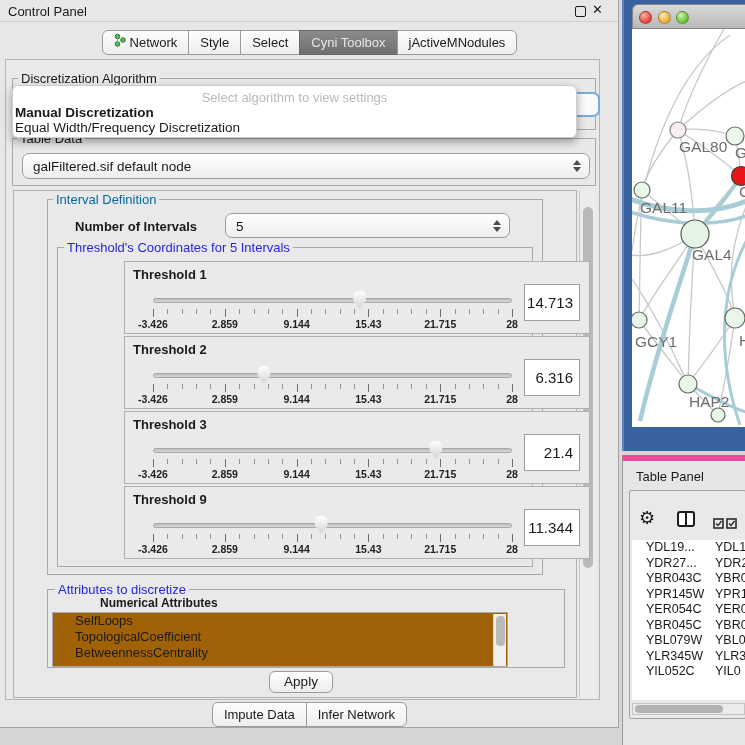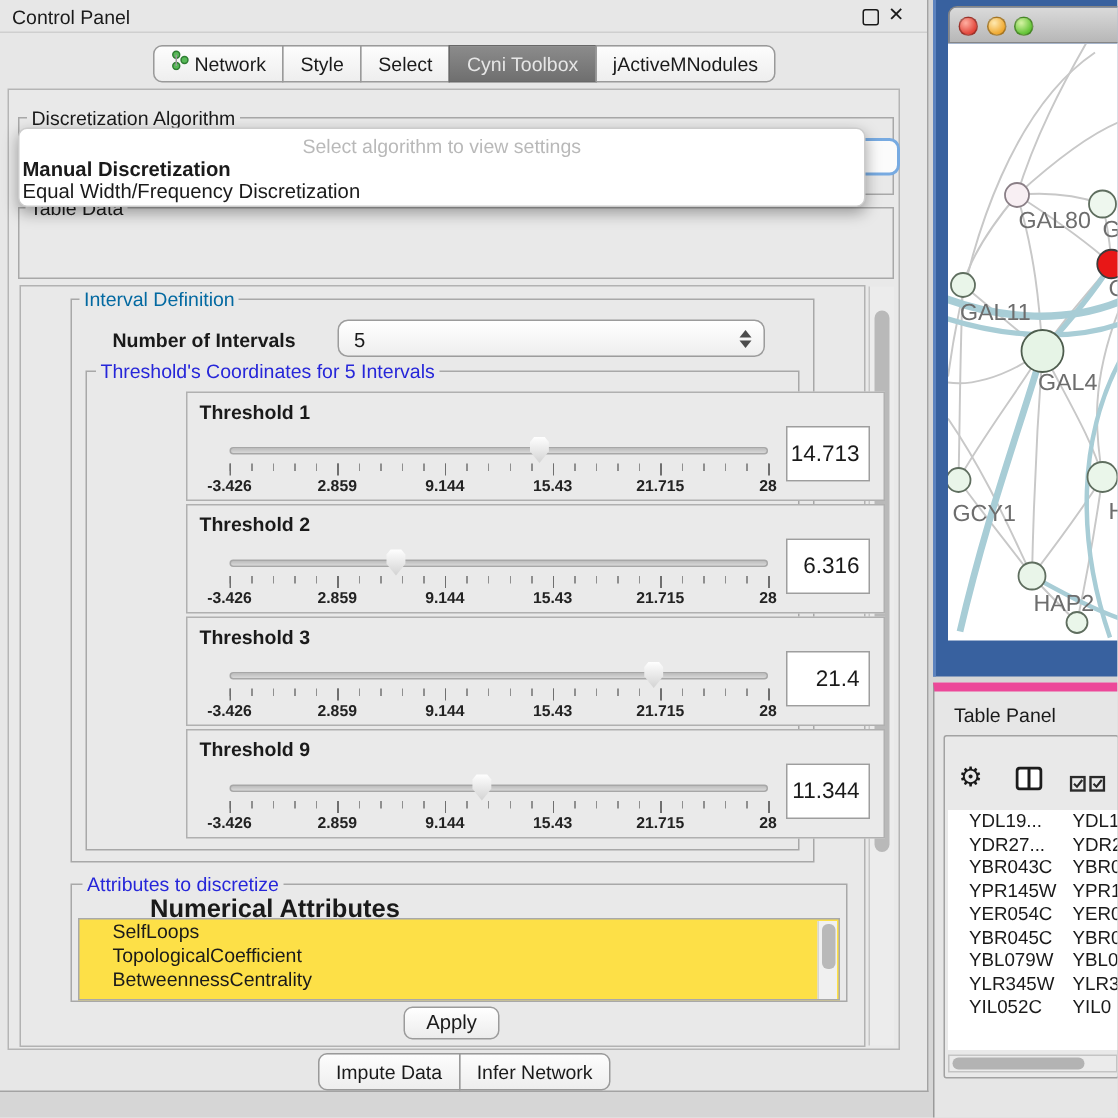"galFiltered.sif default node" div.abs { html: none -> <div> <span>galFiltered.sif default node</span> <span> <span></span> <span></span> </span> </div> }
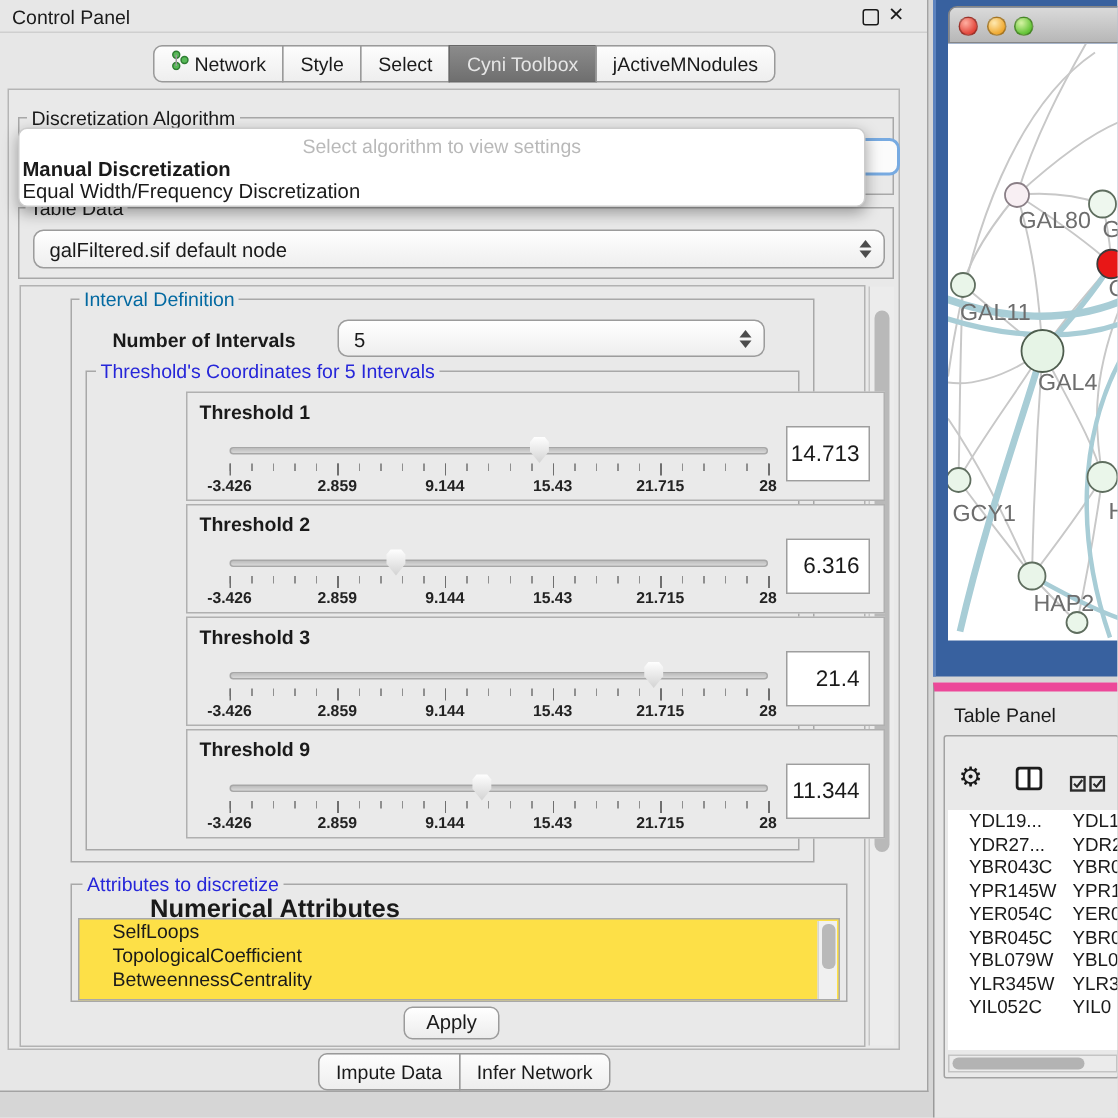"Numerical Attributes" #attrs-list-title { font-size: 17px -> 12px }
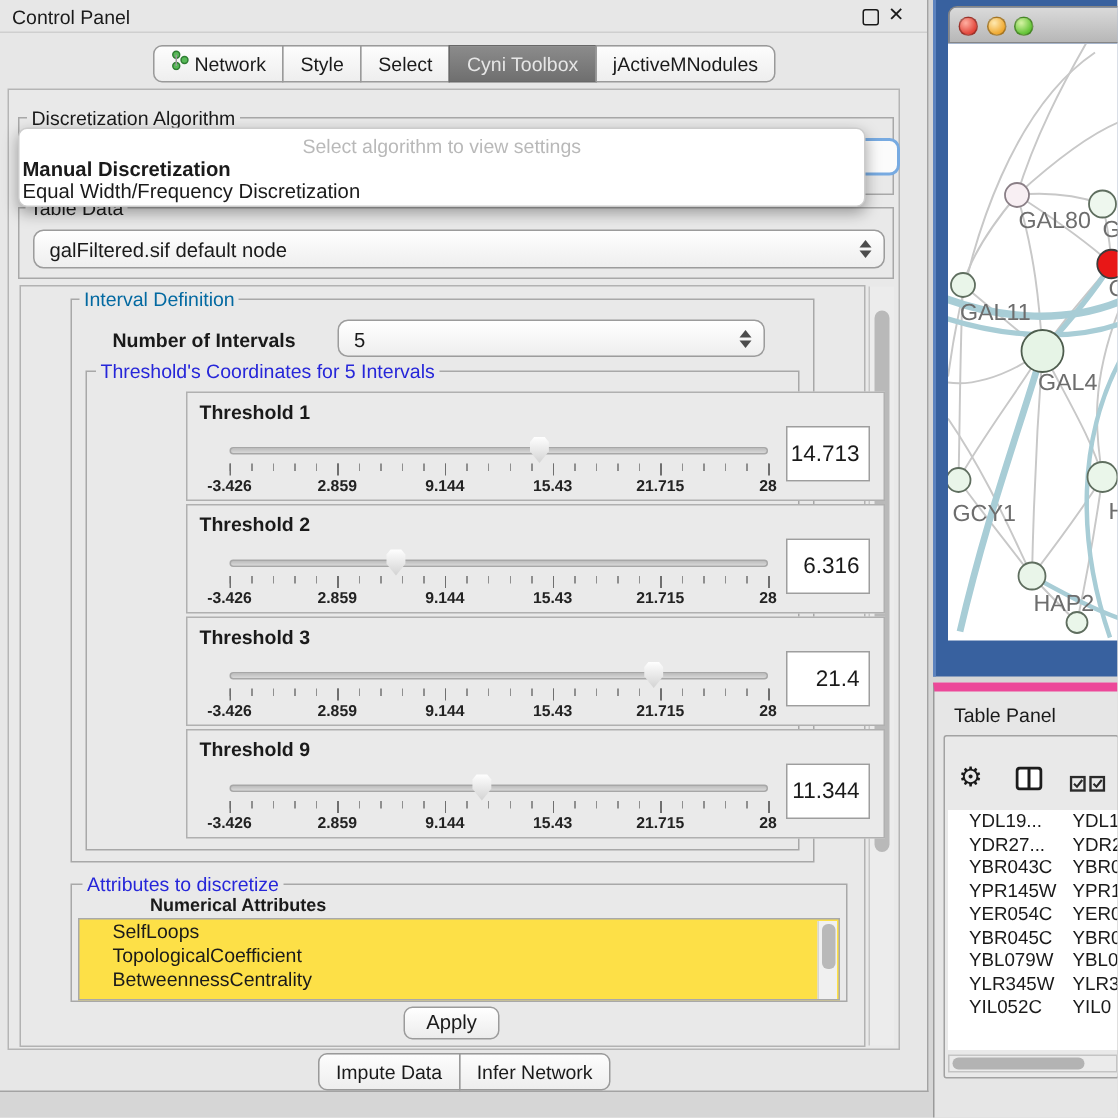"SelfLoops" #attrs-list { background: #fde047 -> #a16207; width: 508px -> 456px }
